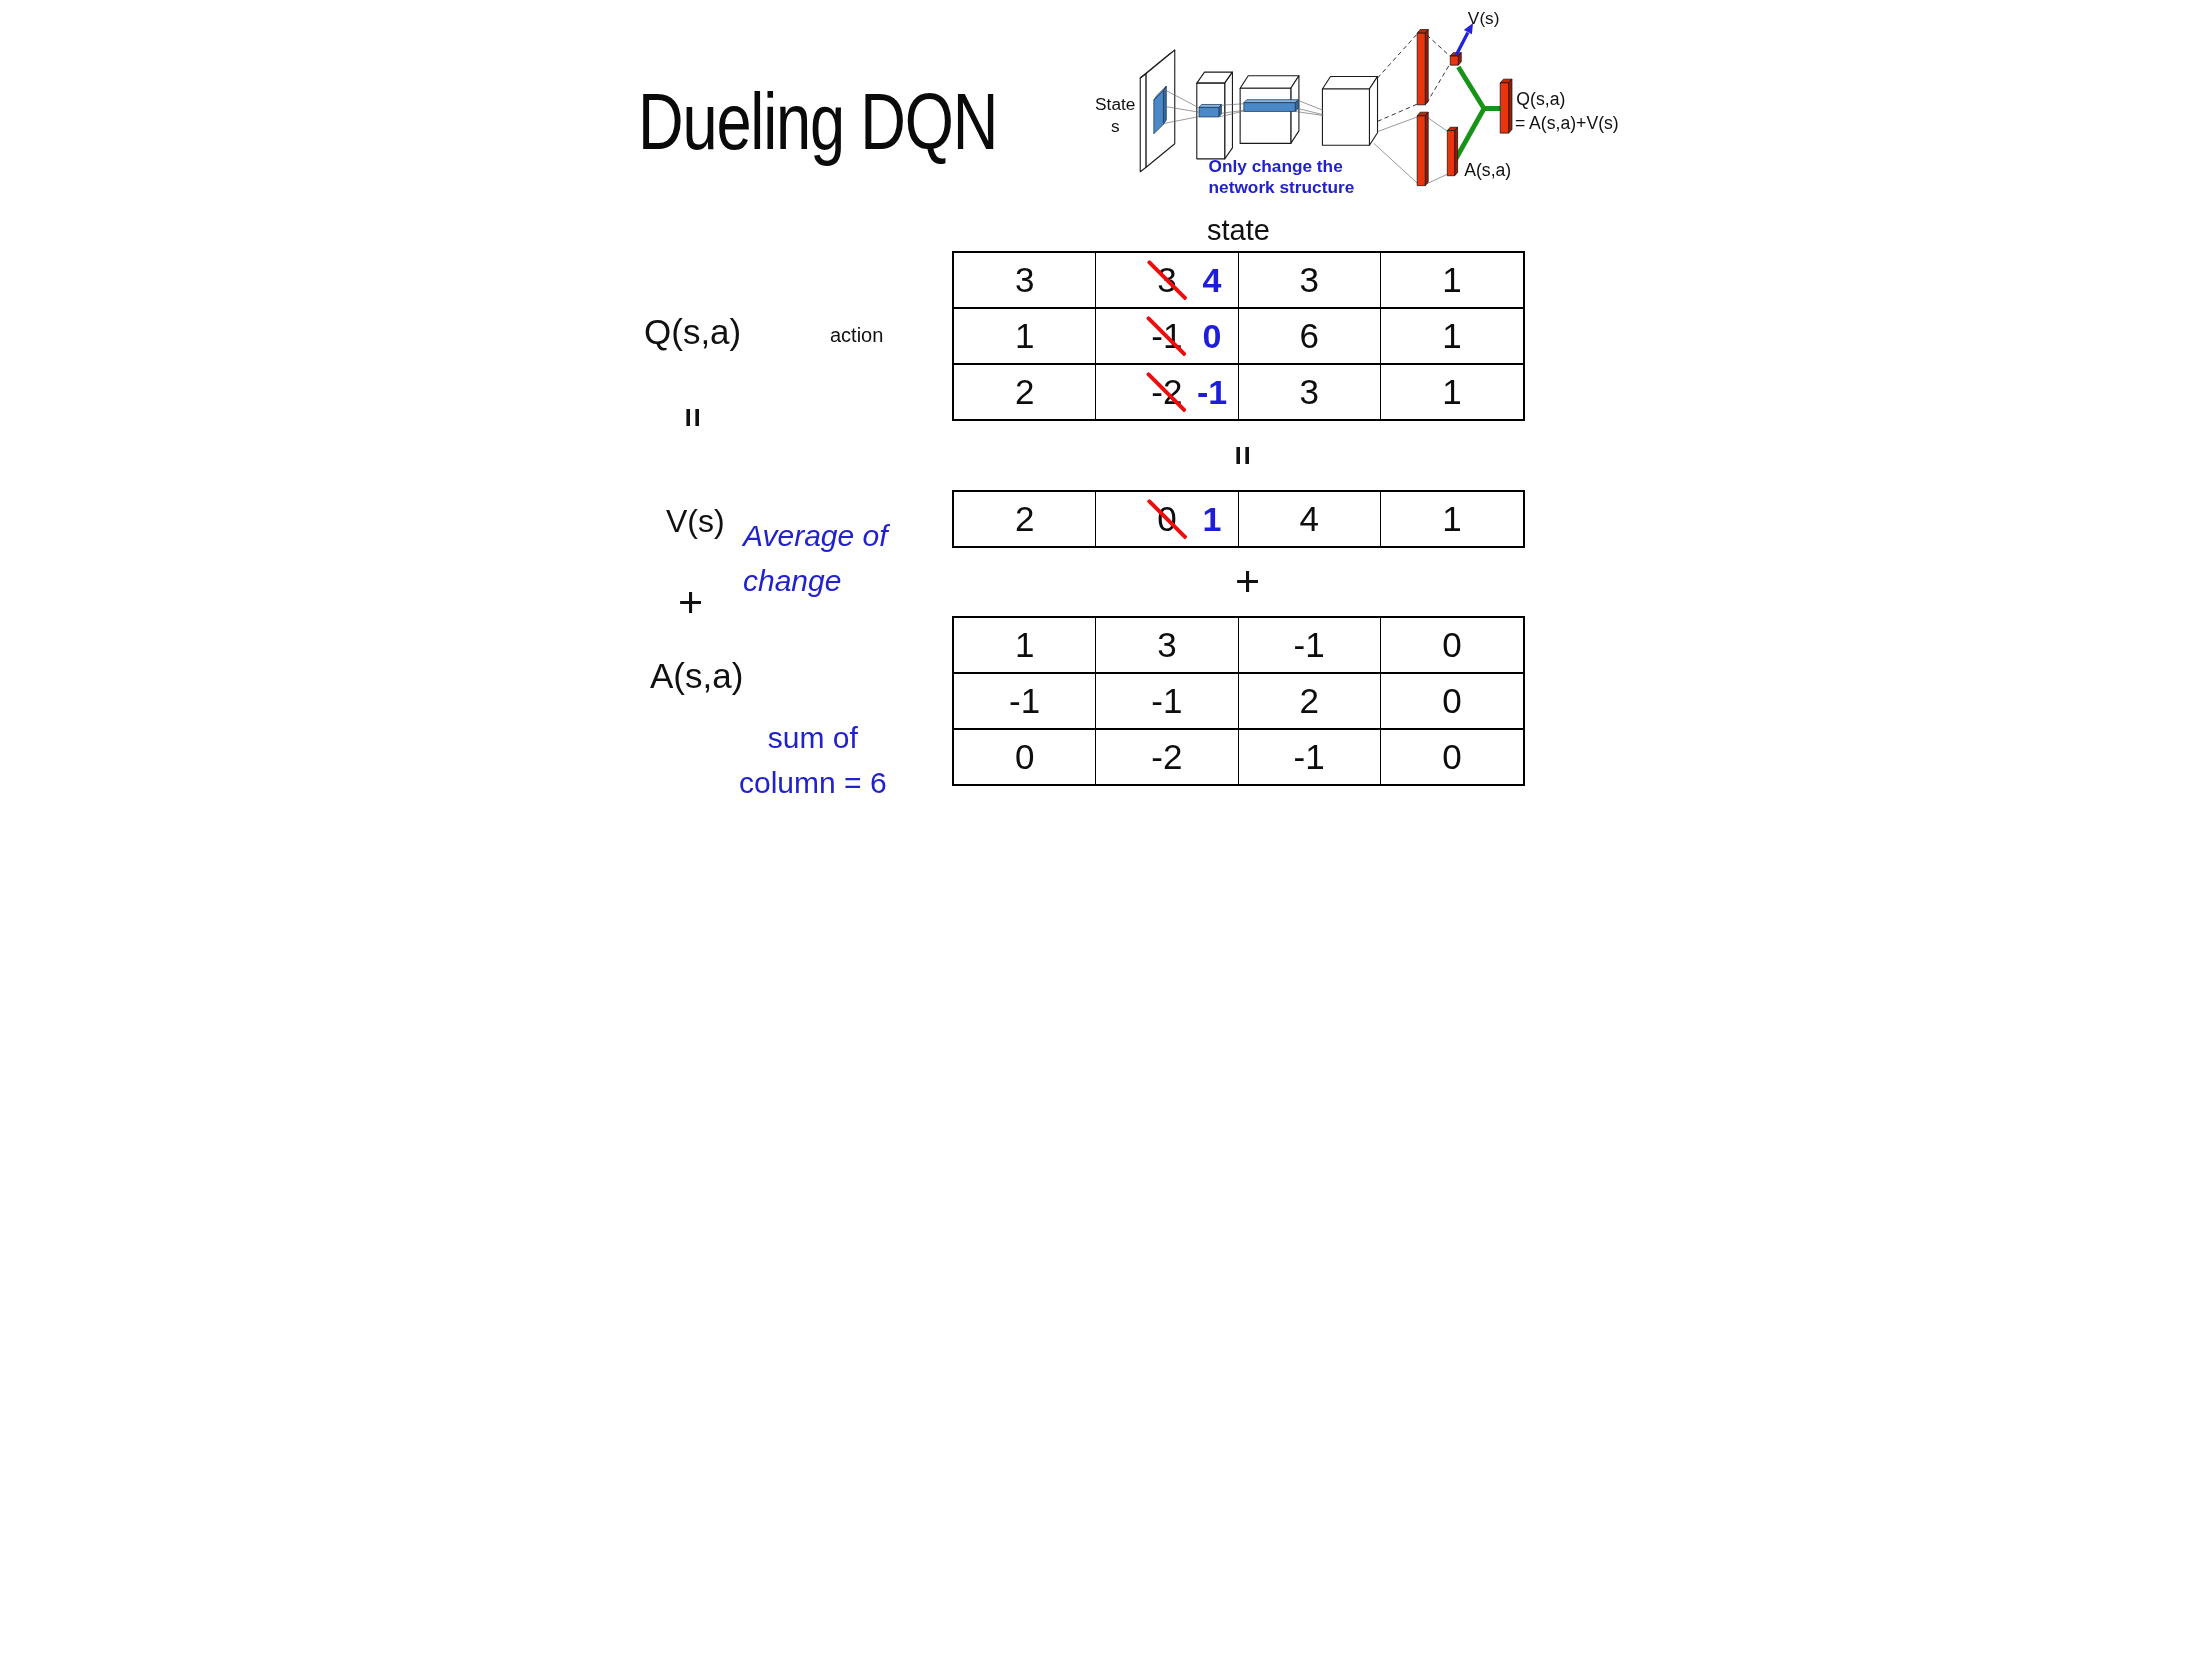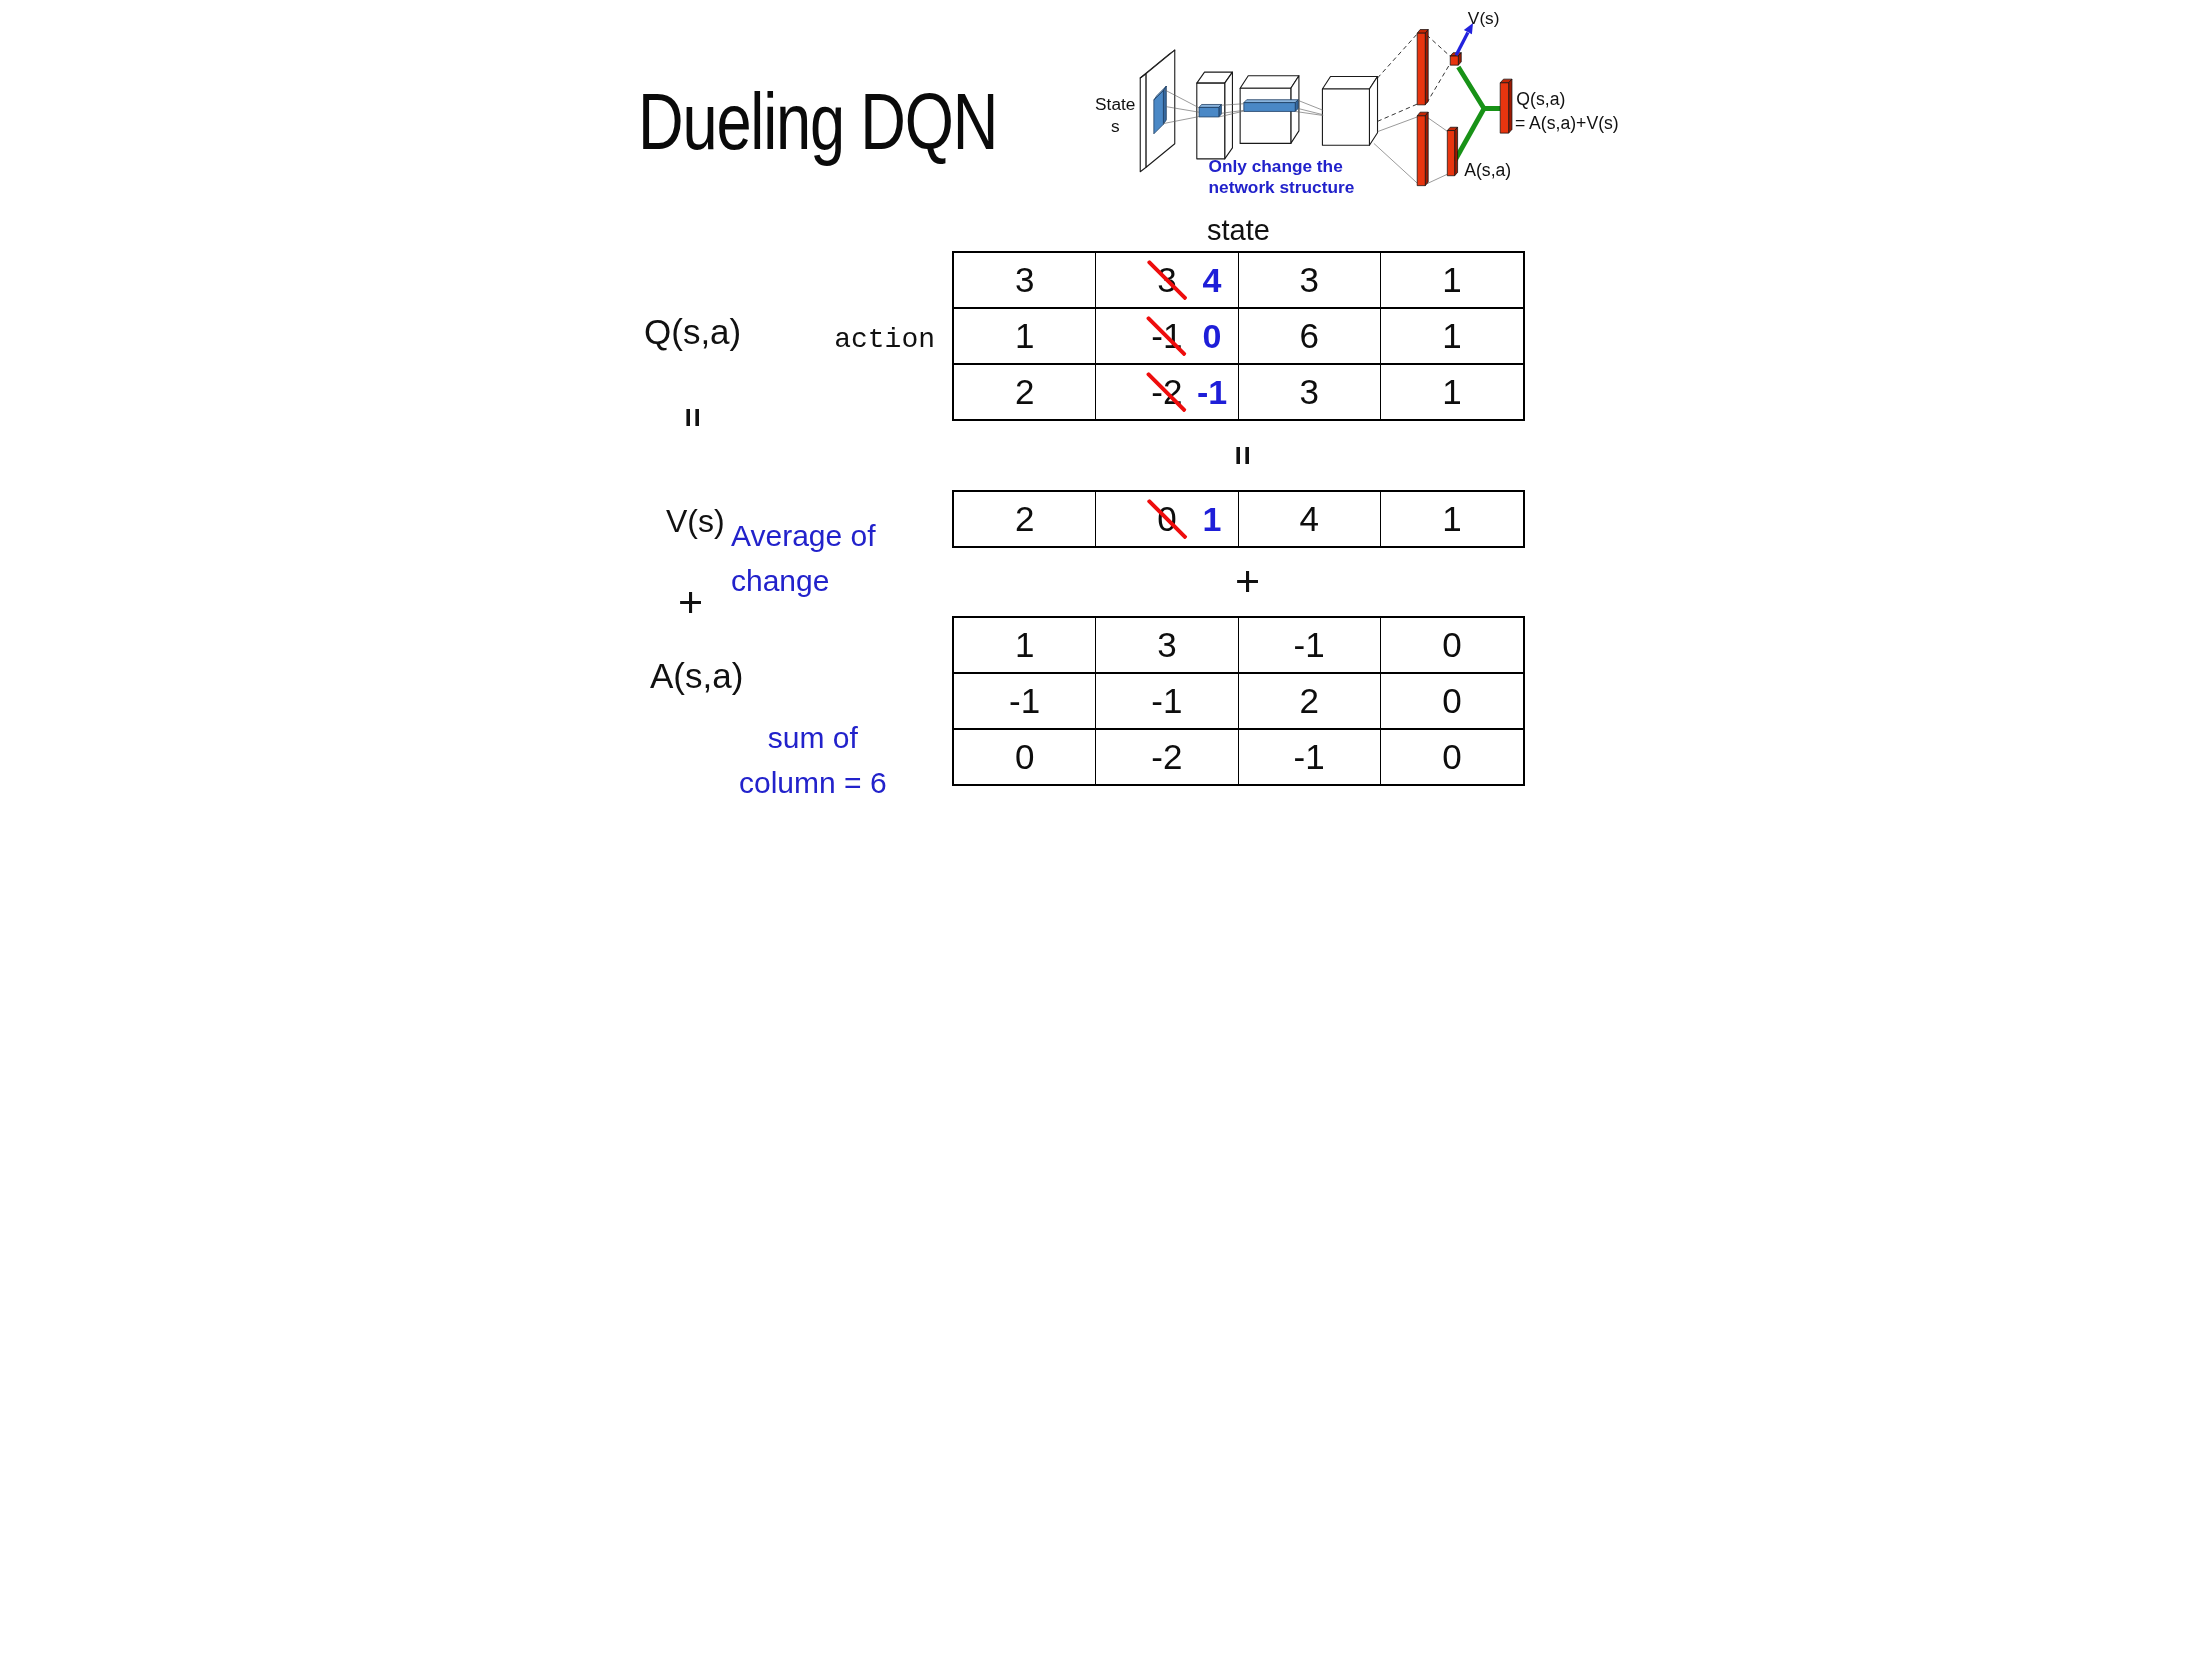"action" .action-header { font-family: Liberation Mono, monospace -> none; font-size: 28px -> 20px; text-align: right -> left }
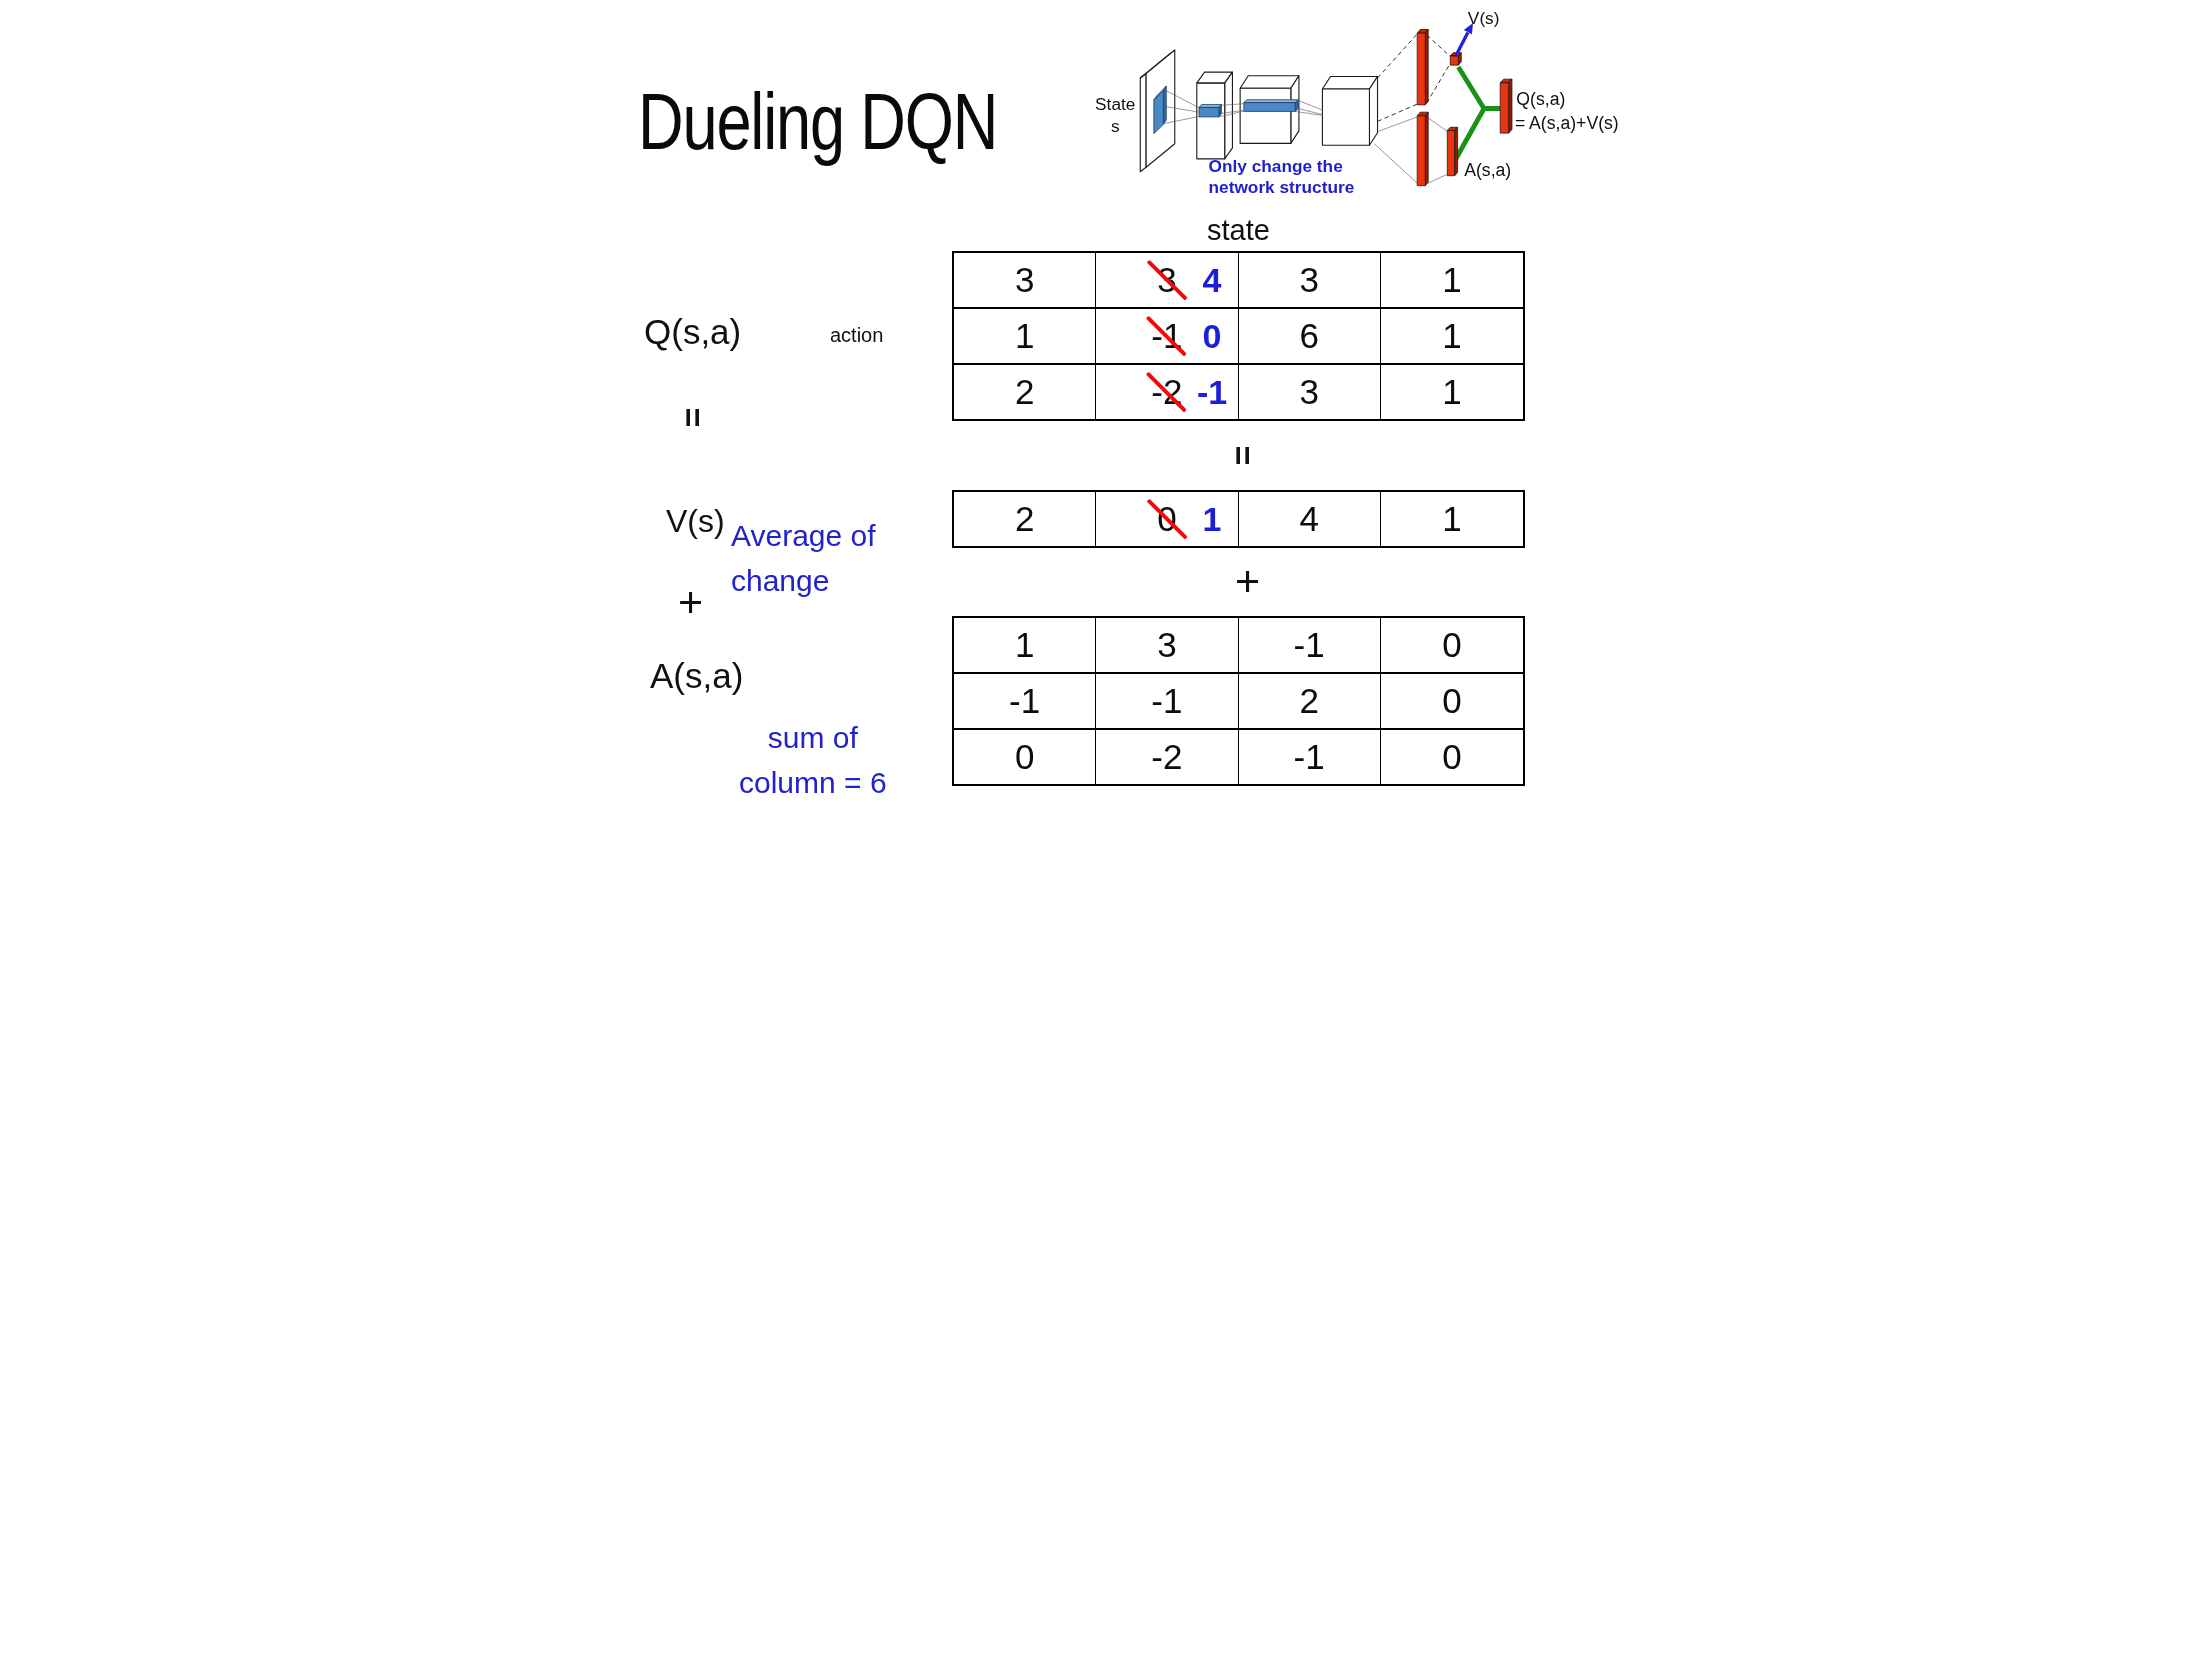"Average of" .avg-note { font-style: none -> italic; left: 180px -> 192px }
